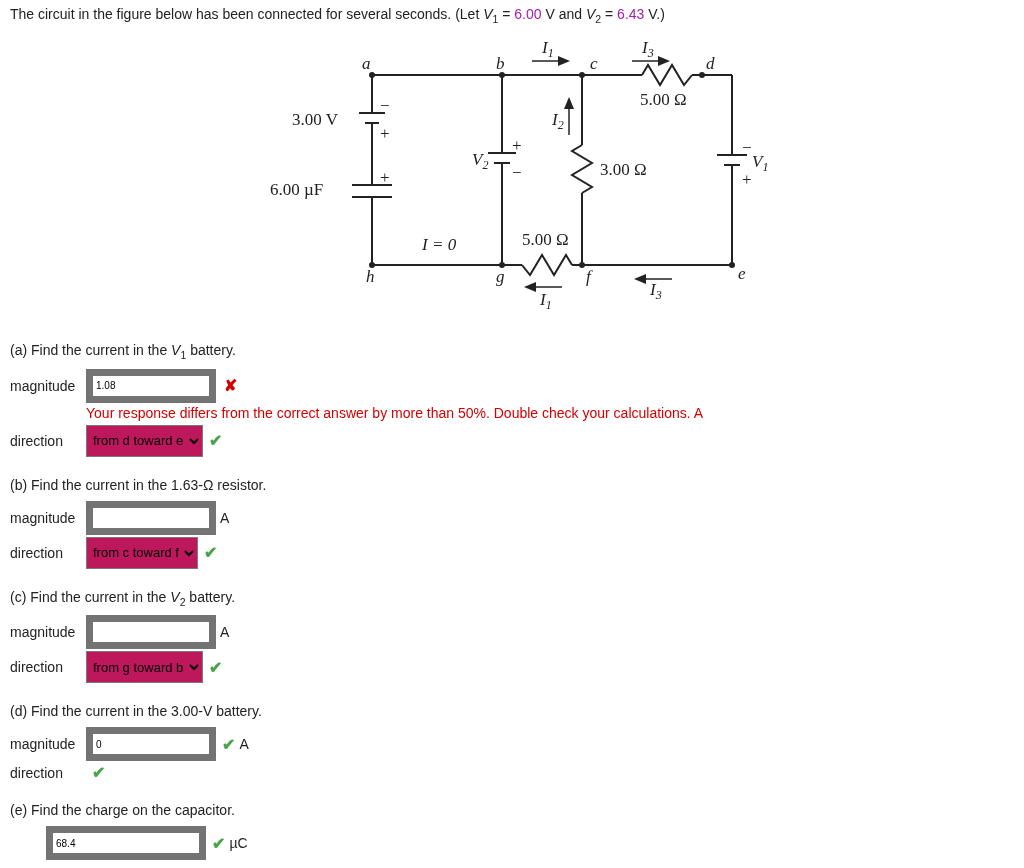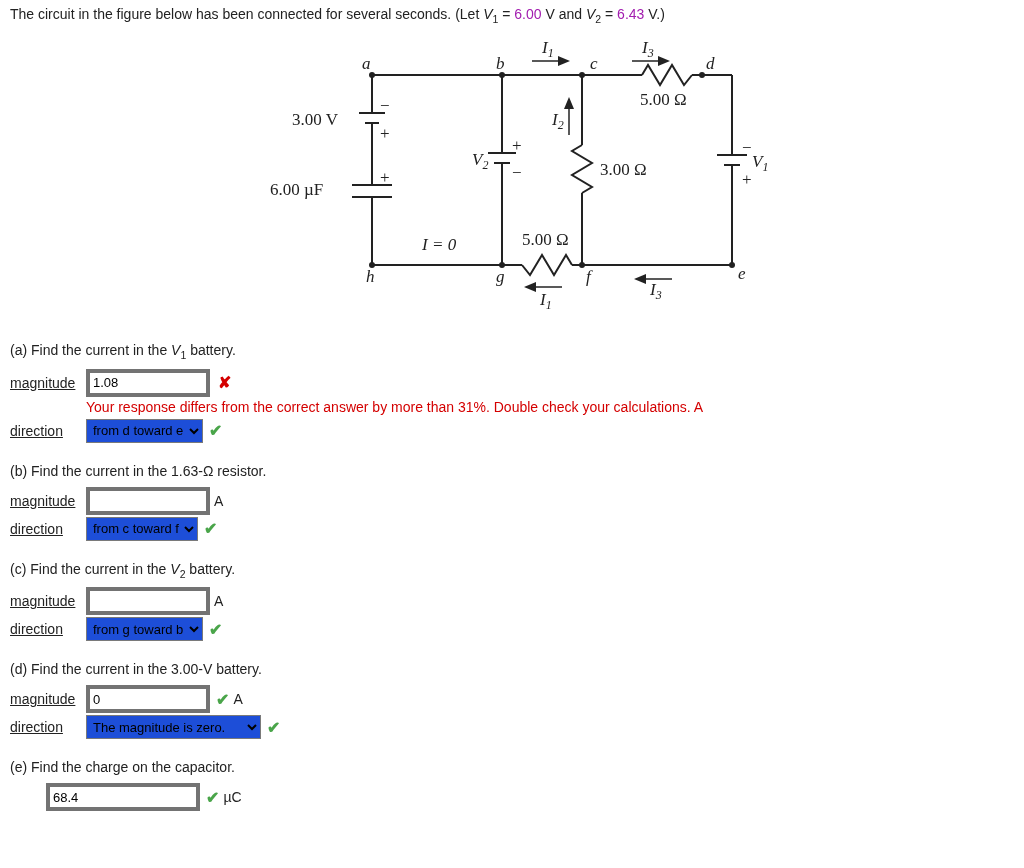"magnitude" .label { text-decoration: underline -> none }
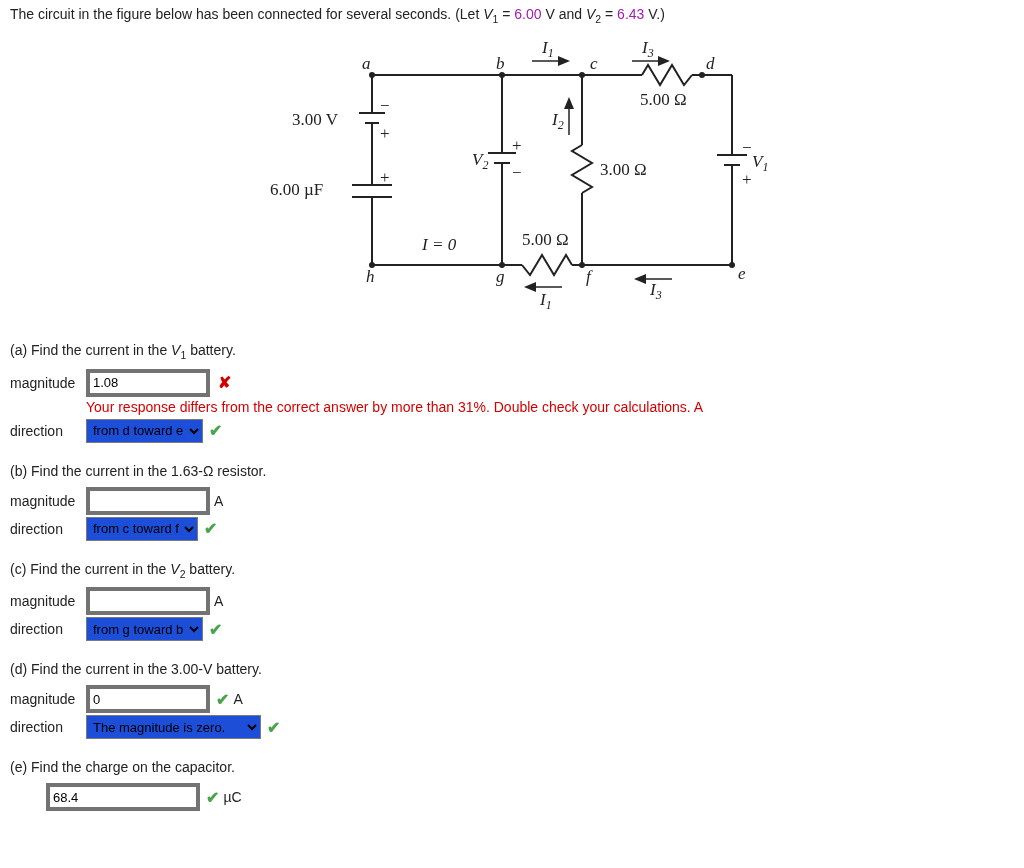"1.08" input.field { border: 4px solid #737373 -> 7px solid #737373; font-size: 13px -> 10px }
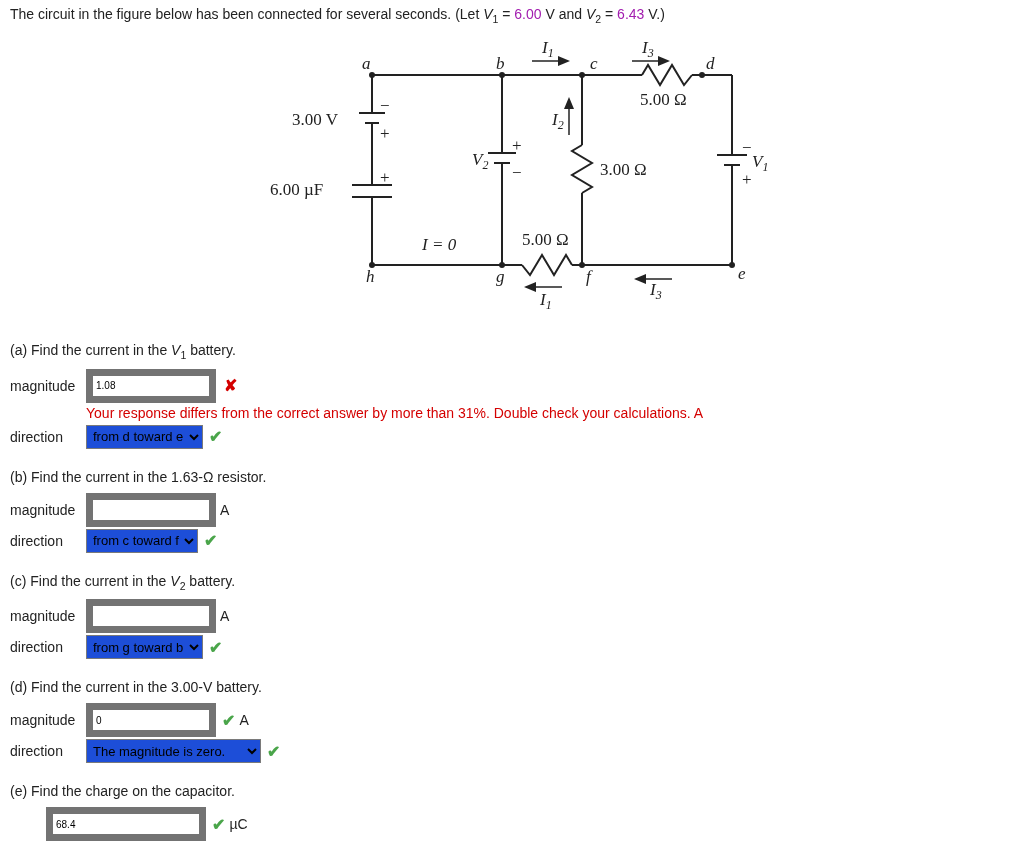"Your response differs from the" div.feedback { text: 31% -> 50% }
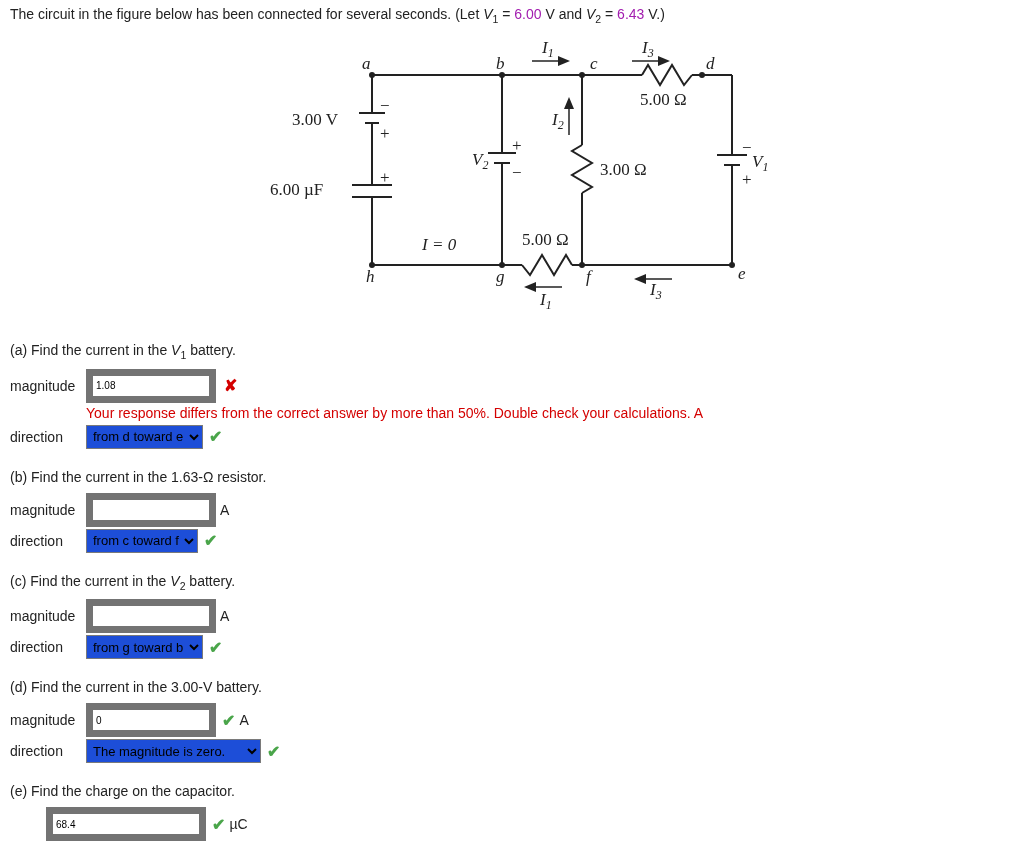"from d toward e" select { background: #1d4ed8 -> #be185d; height: 24px -> 32px }
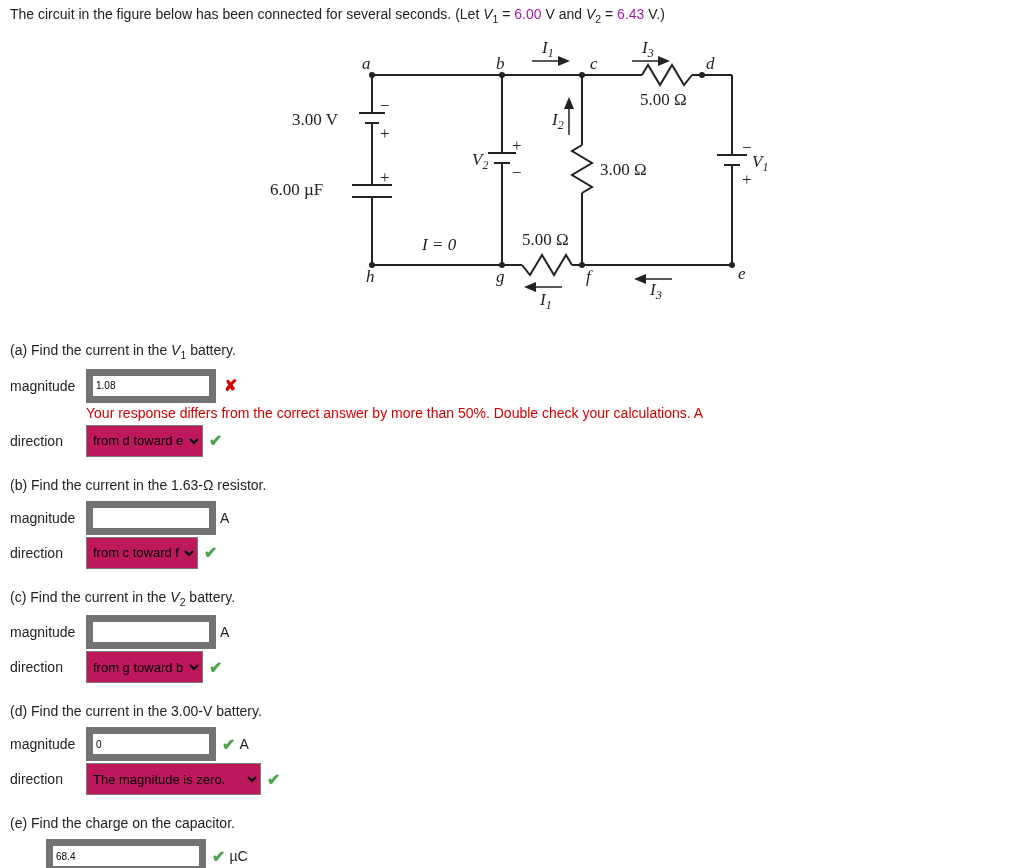"The magnitude is zero." select { html: <select><option>The magnitude is zero.</option></select> -> none }
